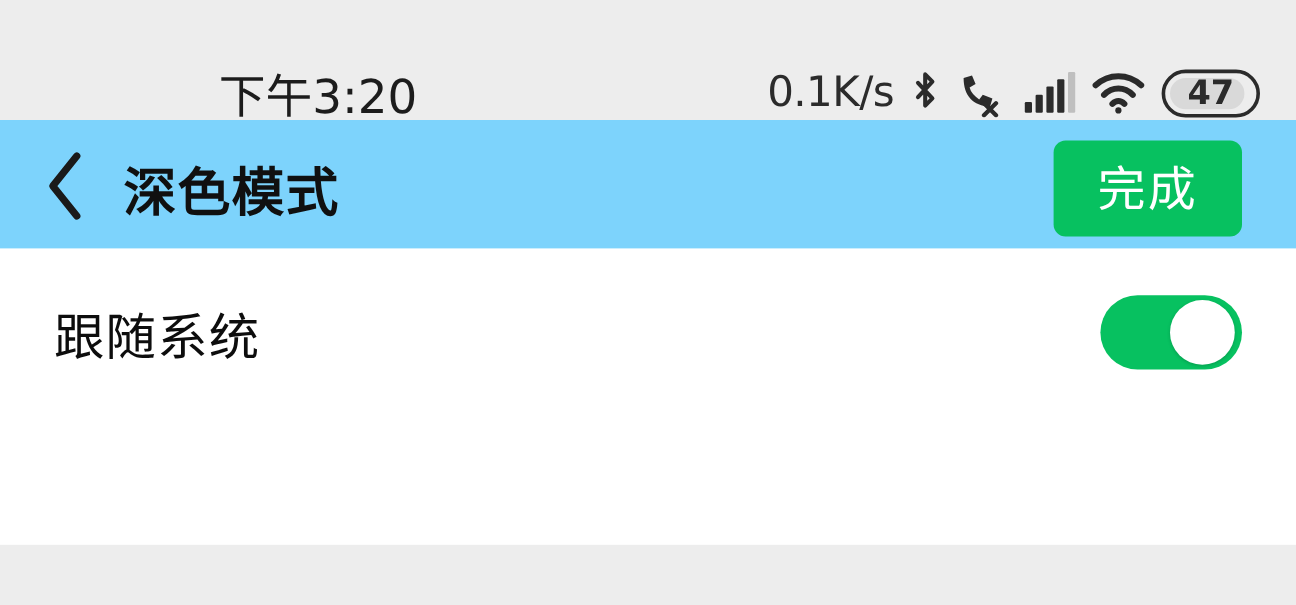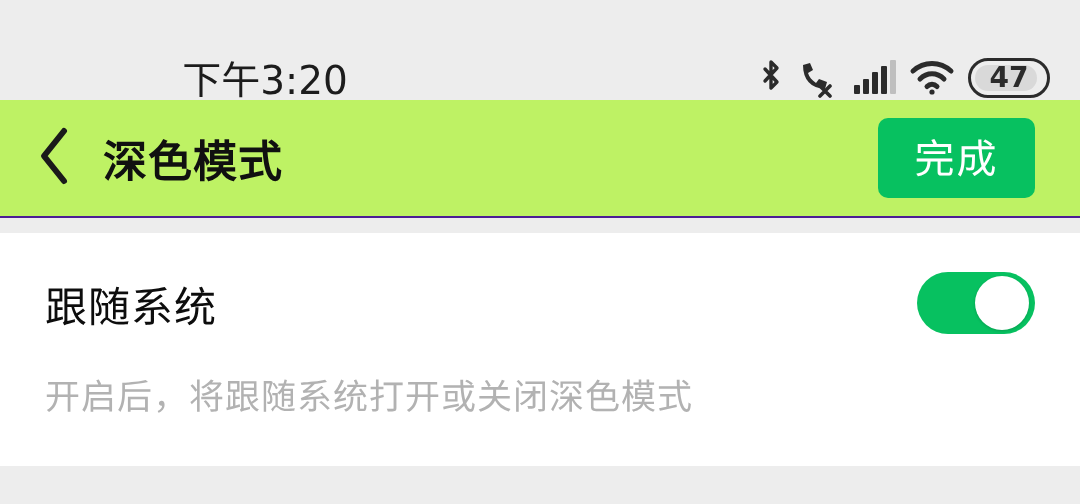"0.1K/s" span.net-speed { html: none -> <span>0.1K/s</span> }
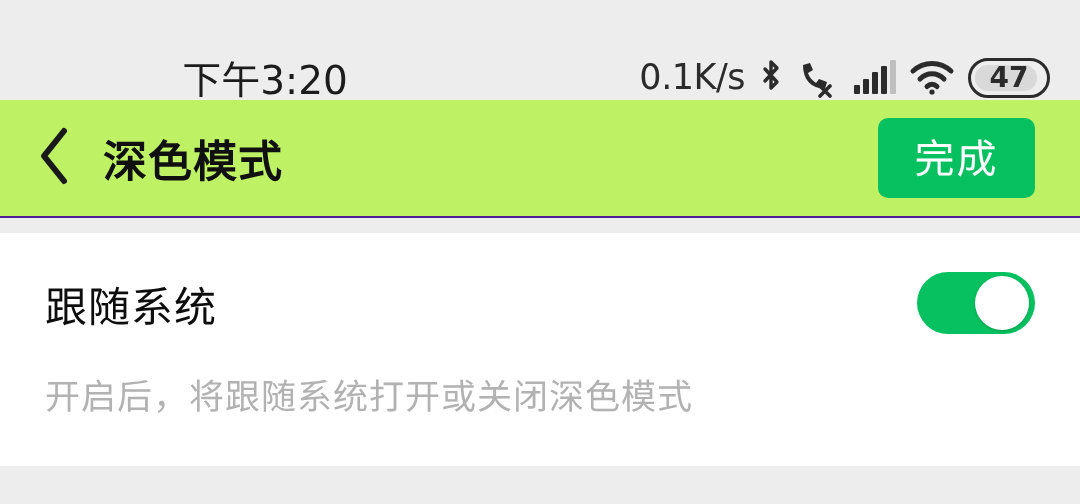"深色模式" .nav-bar { background: #bef264 -> #7dd3fc; border-bottom: 2px solid #4c1d95 -> 5px solid #4c1d95 }
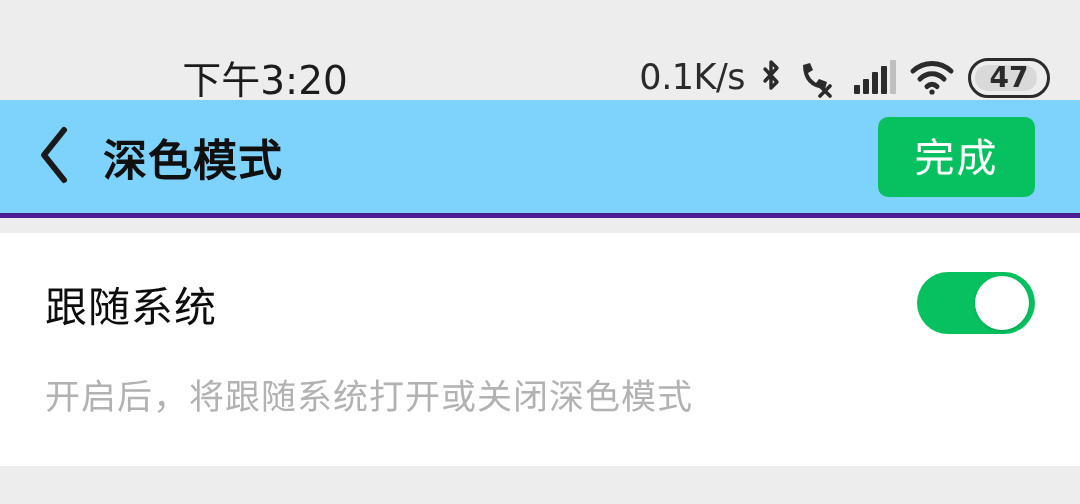"跟随系统" .content-card { top: 233px -> 207px }
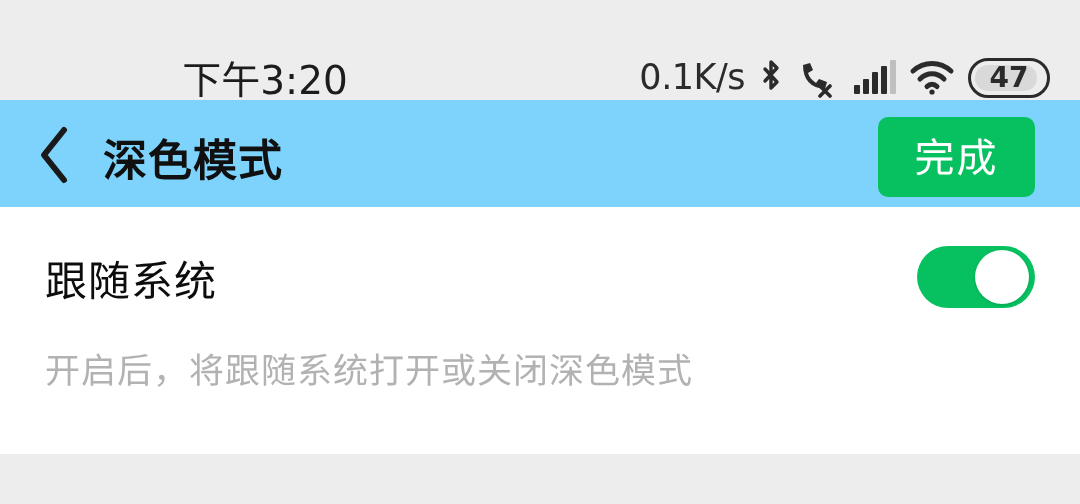"开启后，将跟随系统打开或关闭深色模式" div.setting-desc { html: <div>开启后，将跟随系统打开或关闭深色模式</div> -> none }
